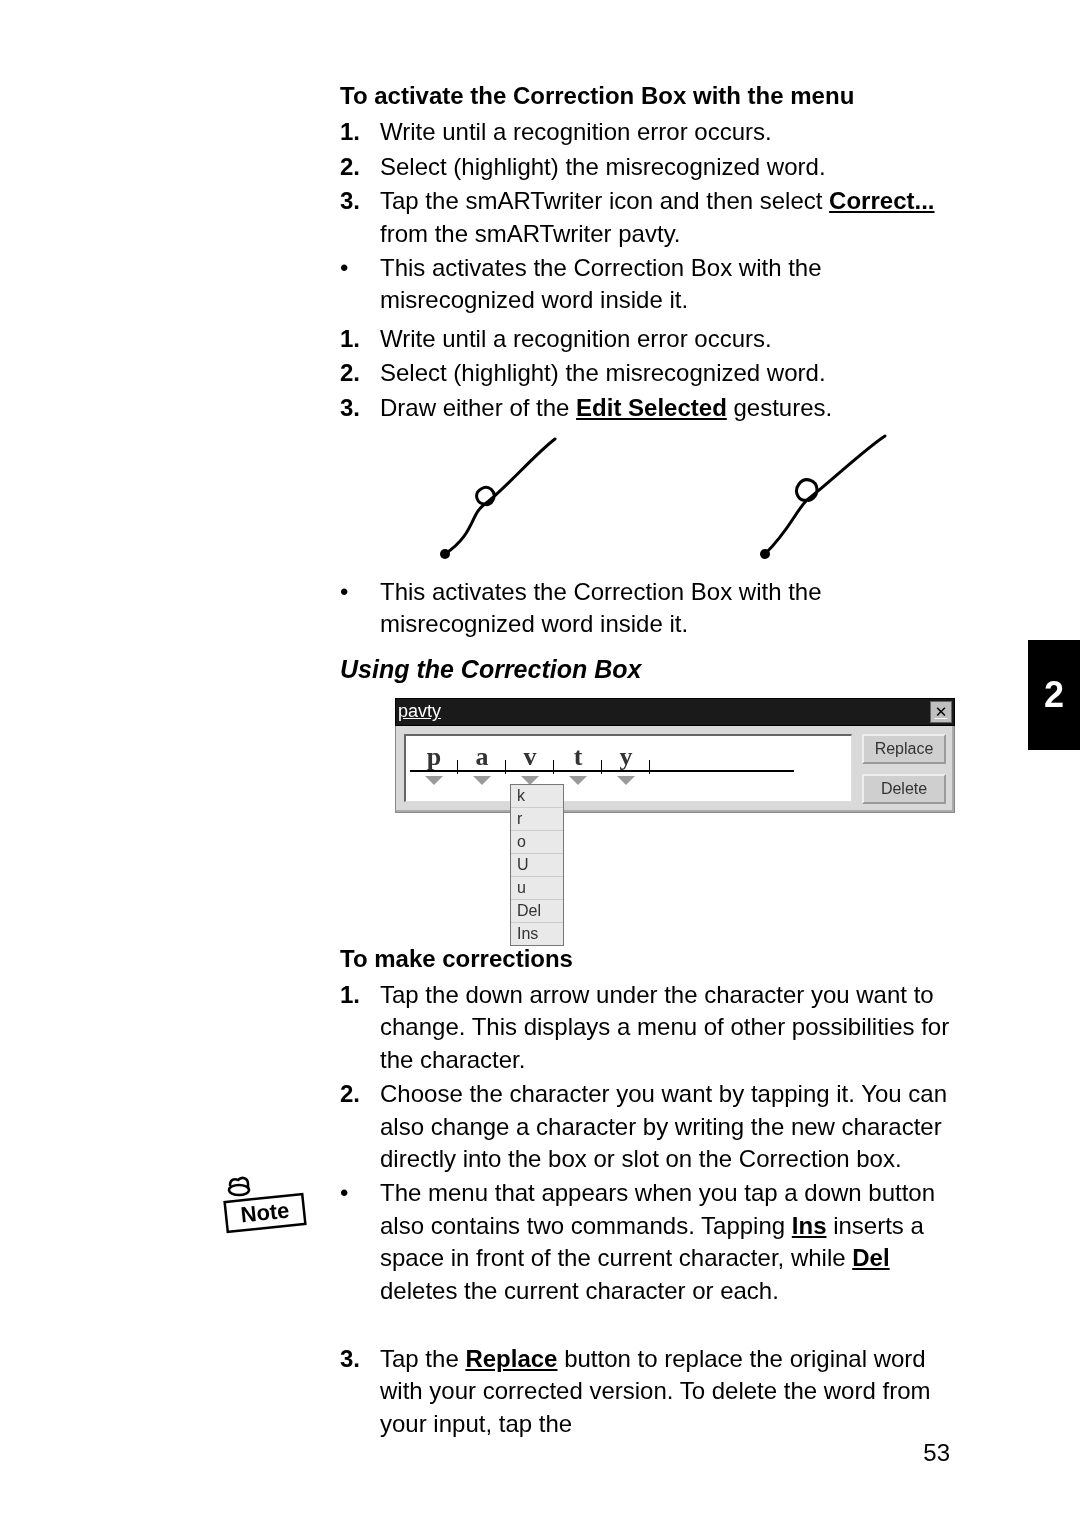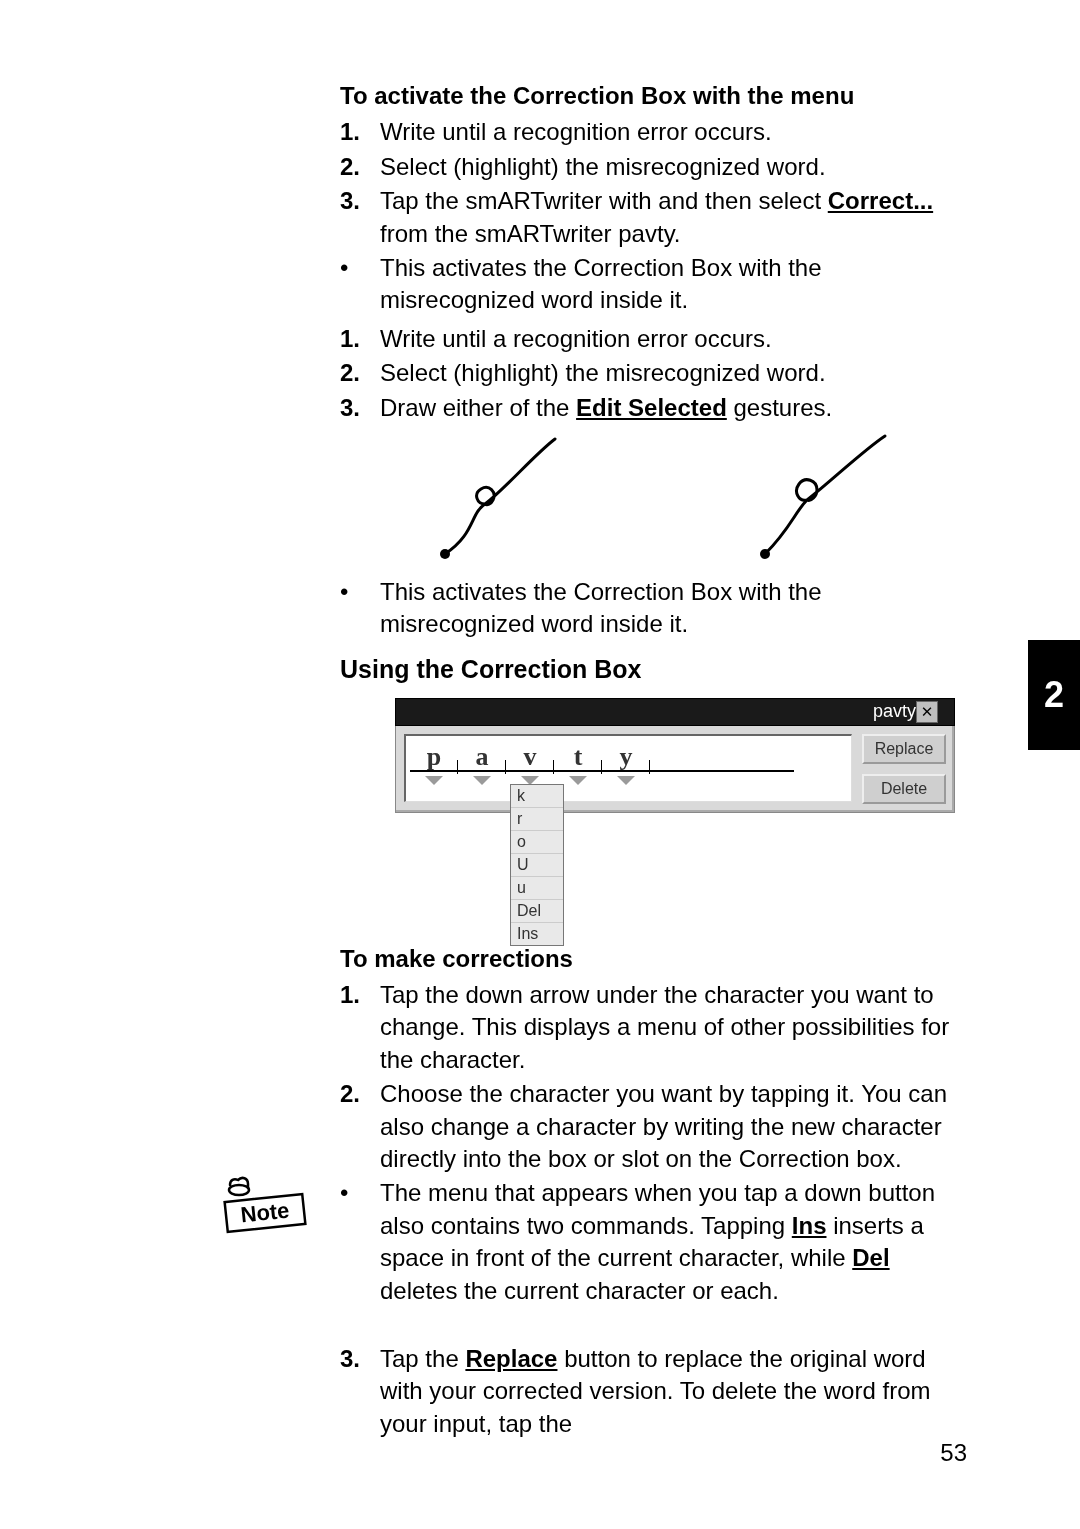"Tap the smARTwriter with and" span { text: with -> icon }
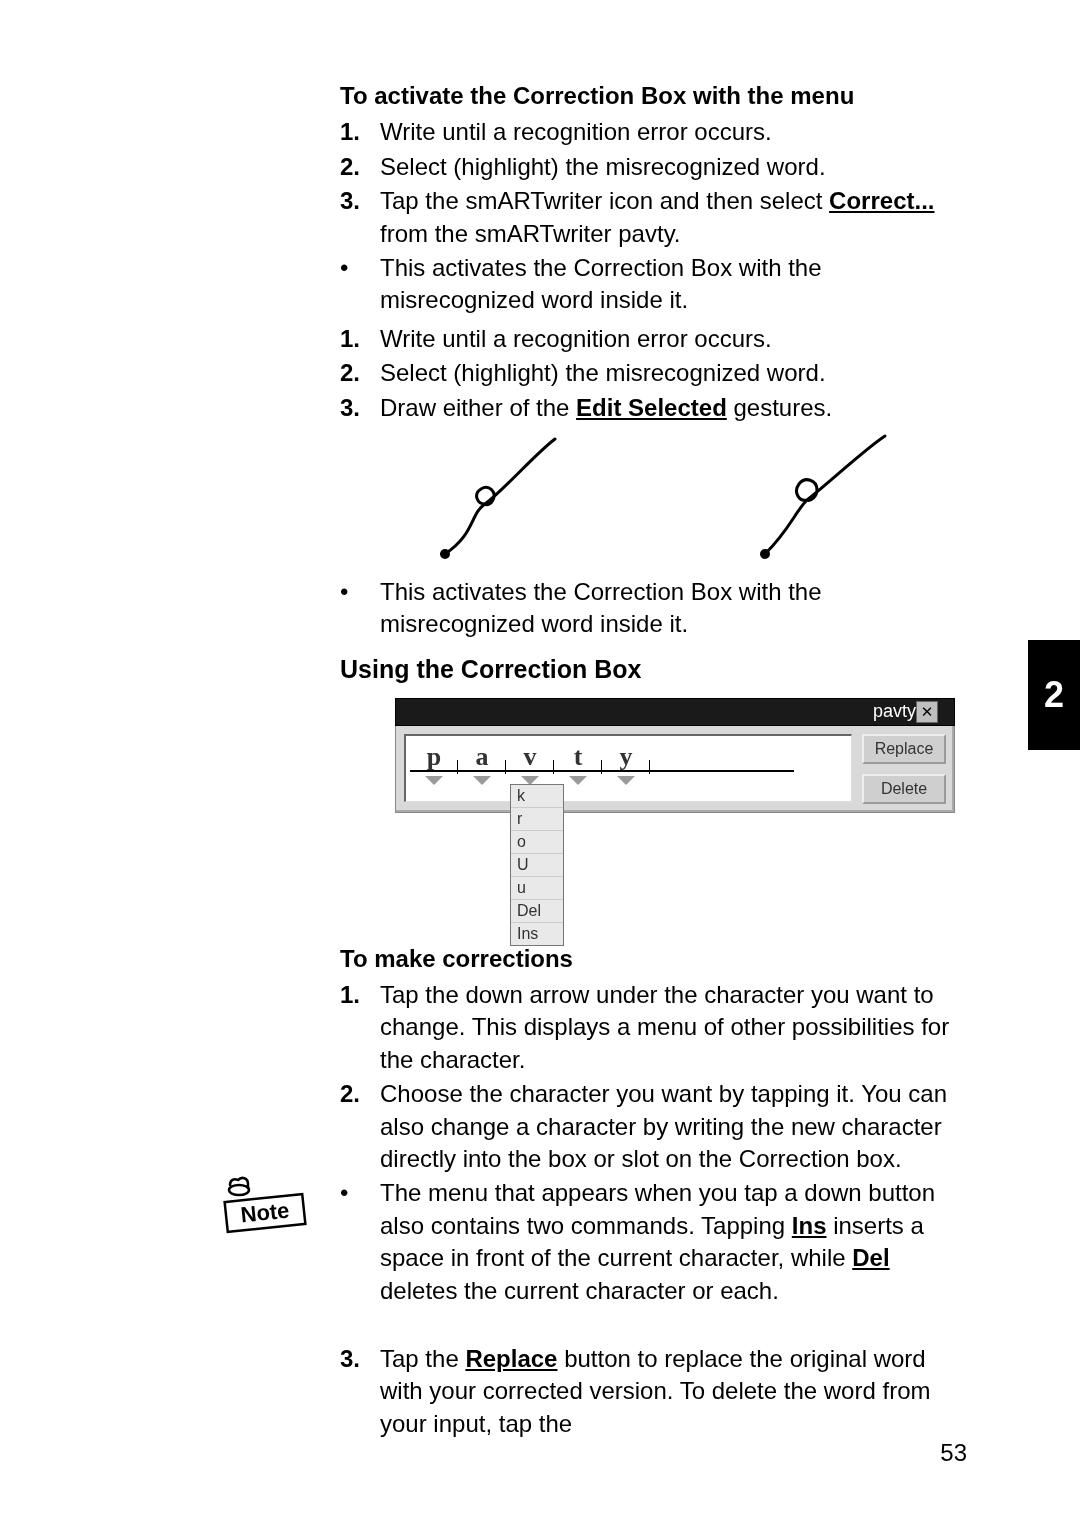"Using the Correction Box" .subheading-italic { font-style: none -> italic }
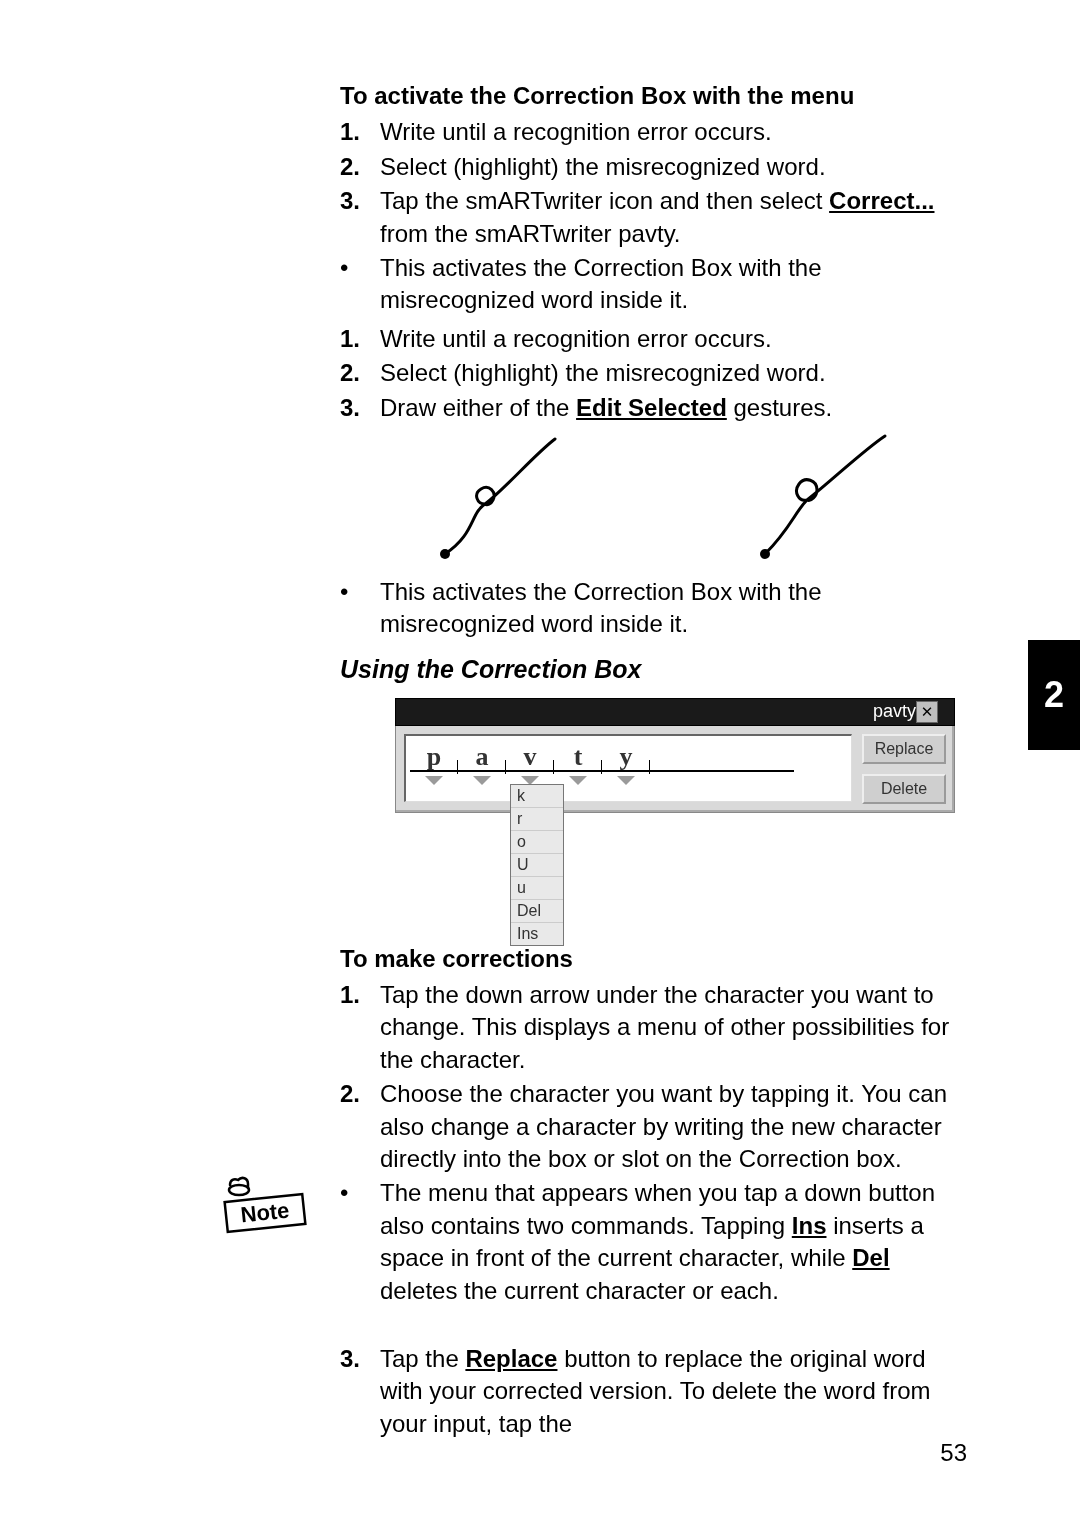"pavty" .cb-title { justify-content: flex-end -> space-between; padding: 2px 16px -> 2px 2px; text-decoration: none -> underline }
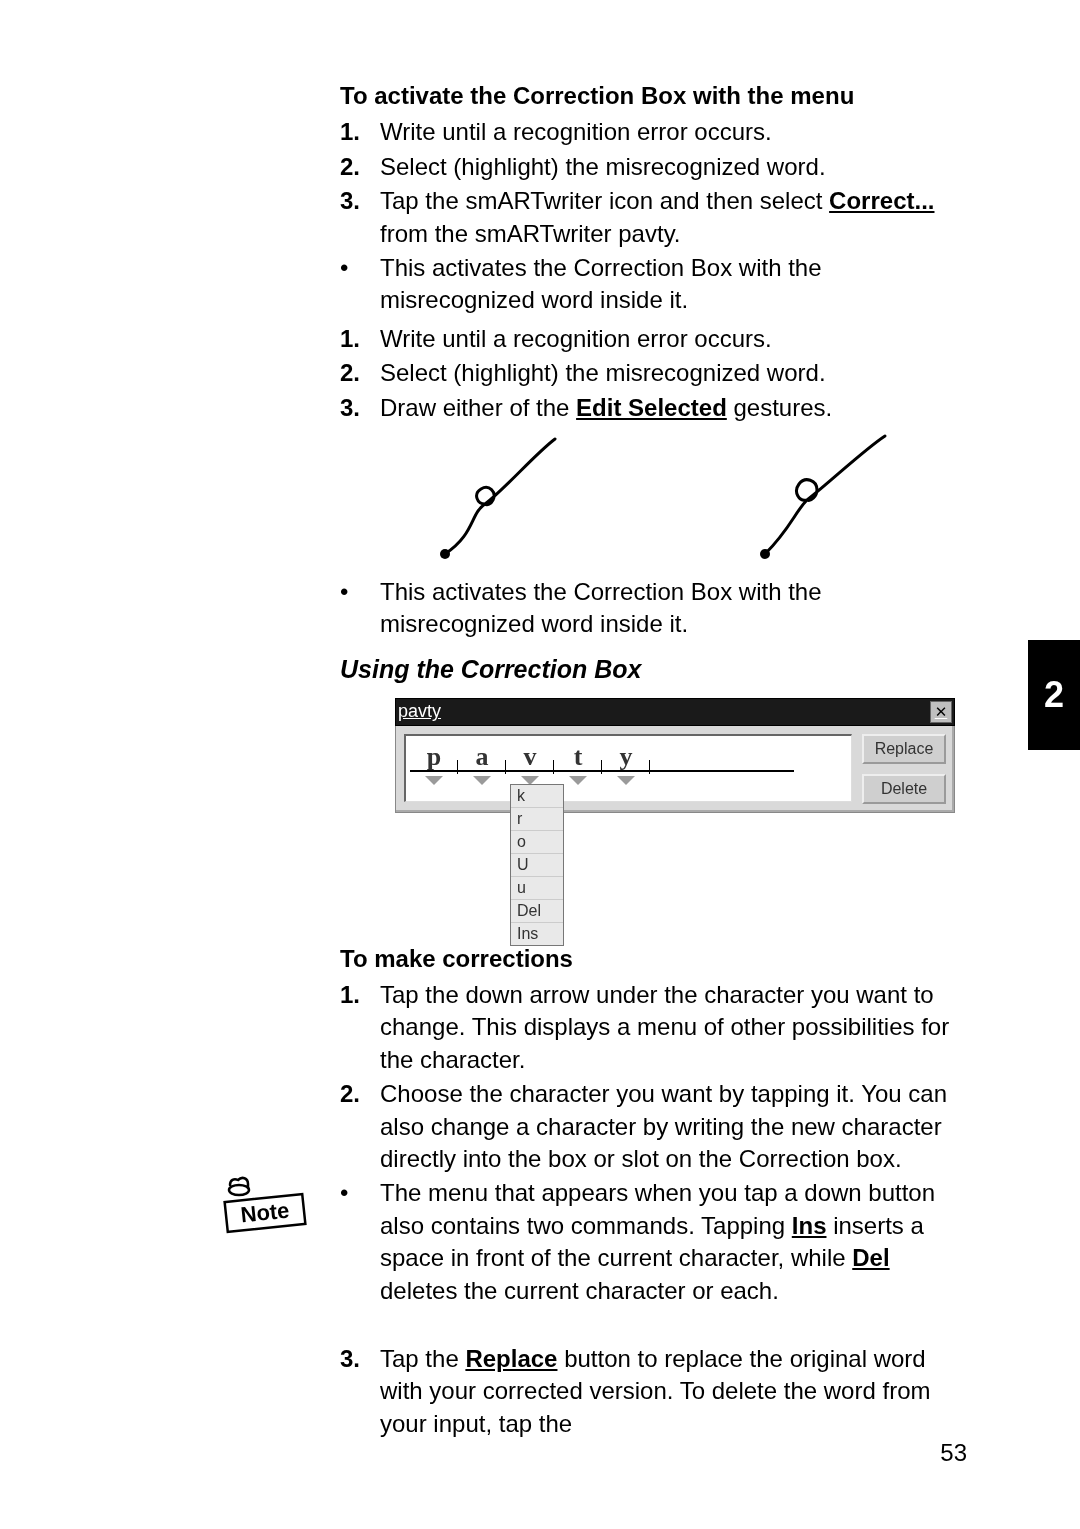"53" .page-number { right: 113px -> 130px }
